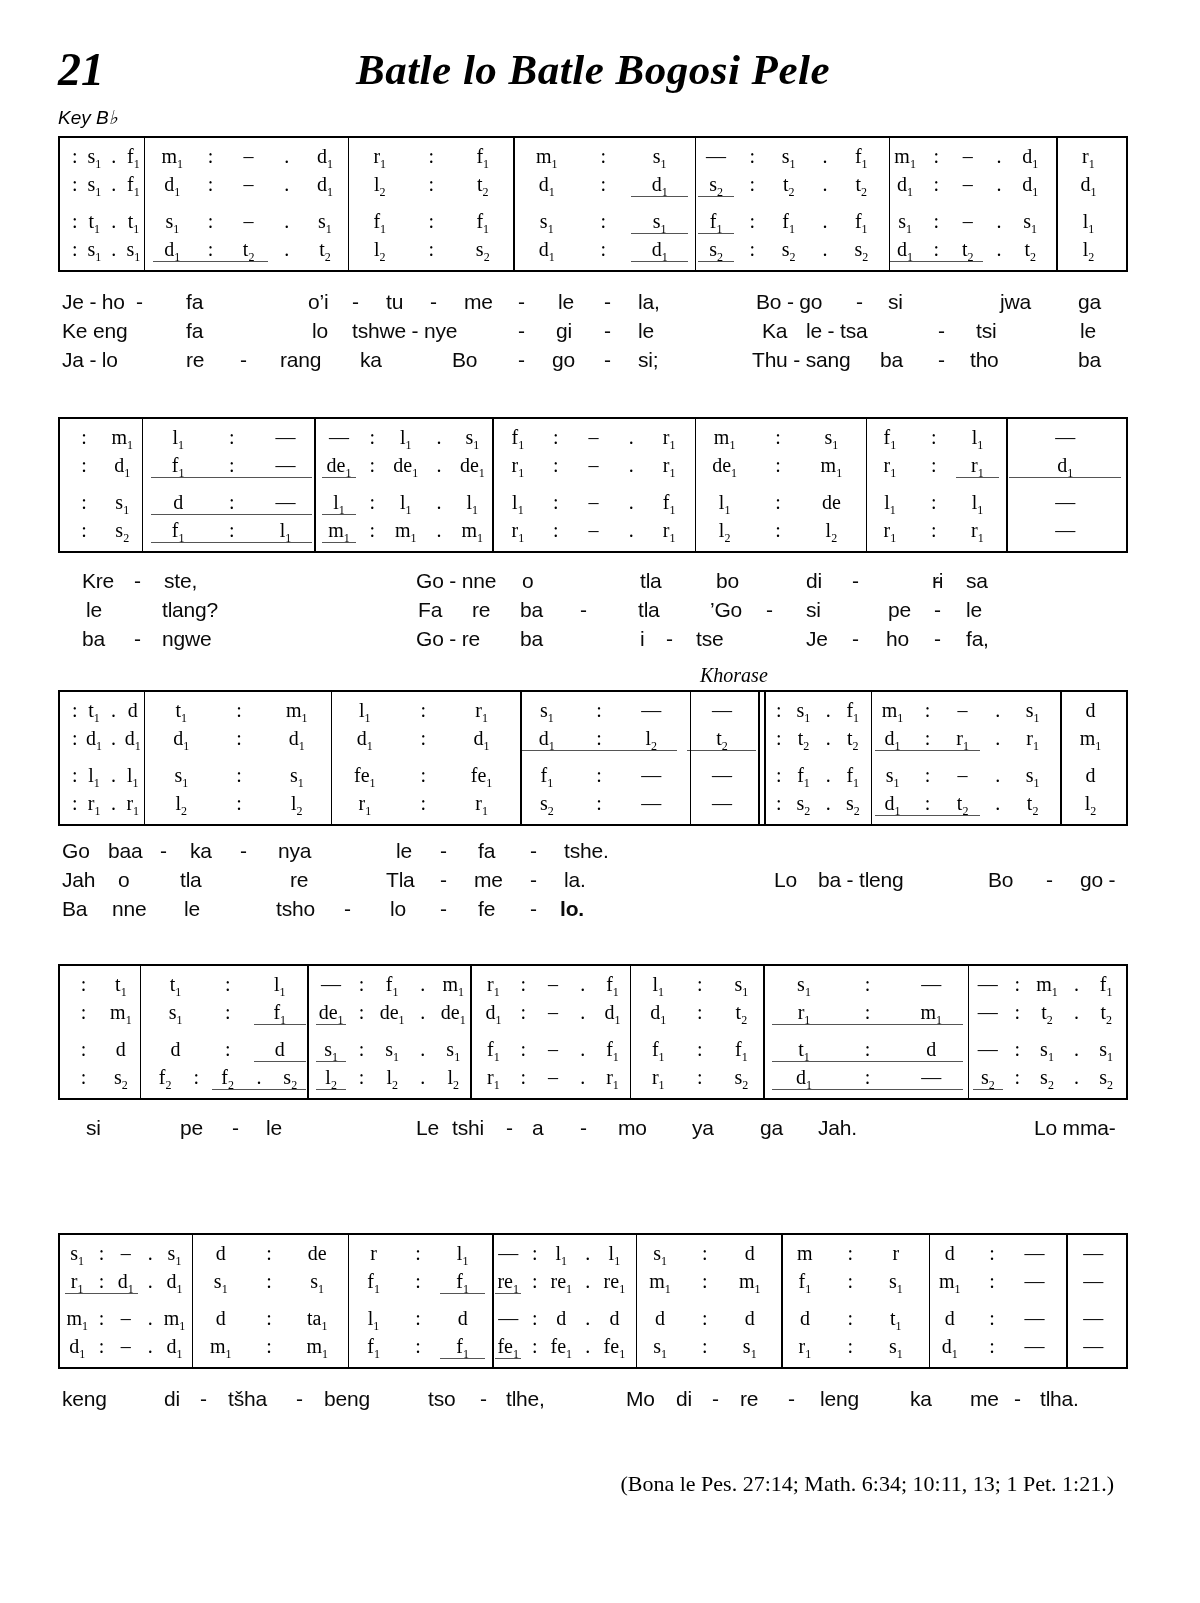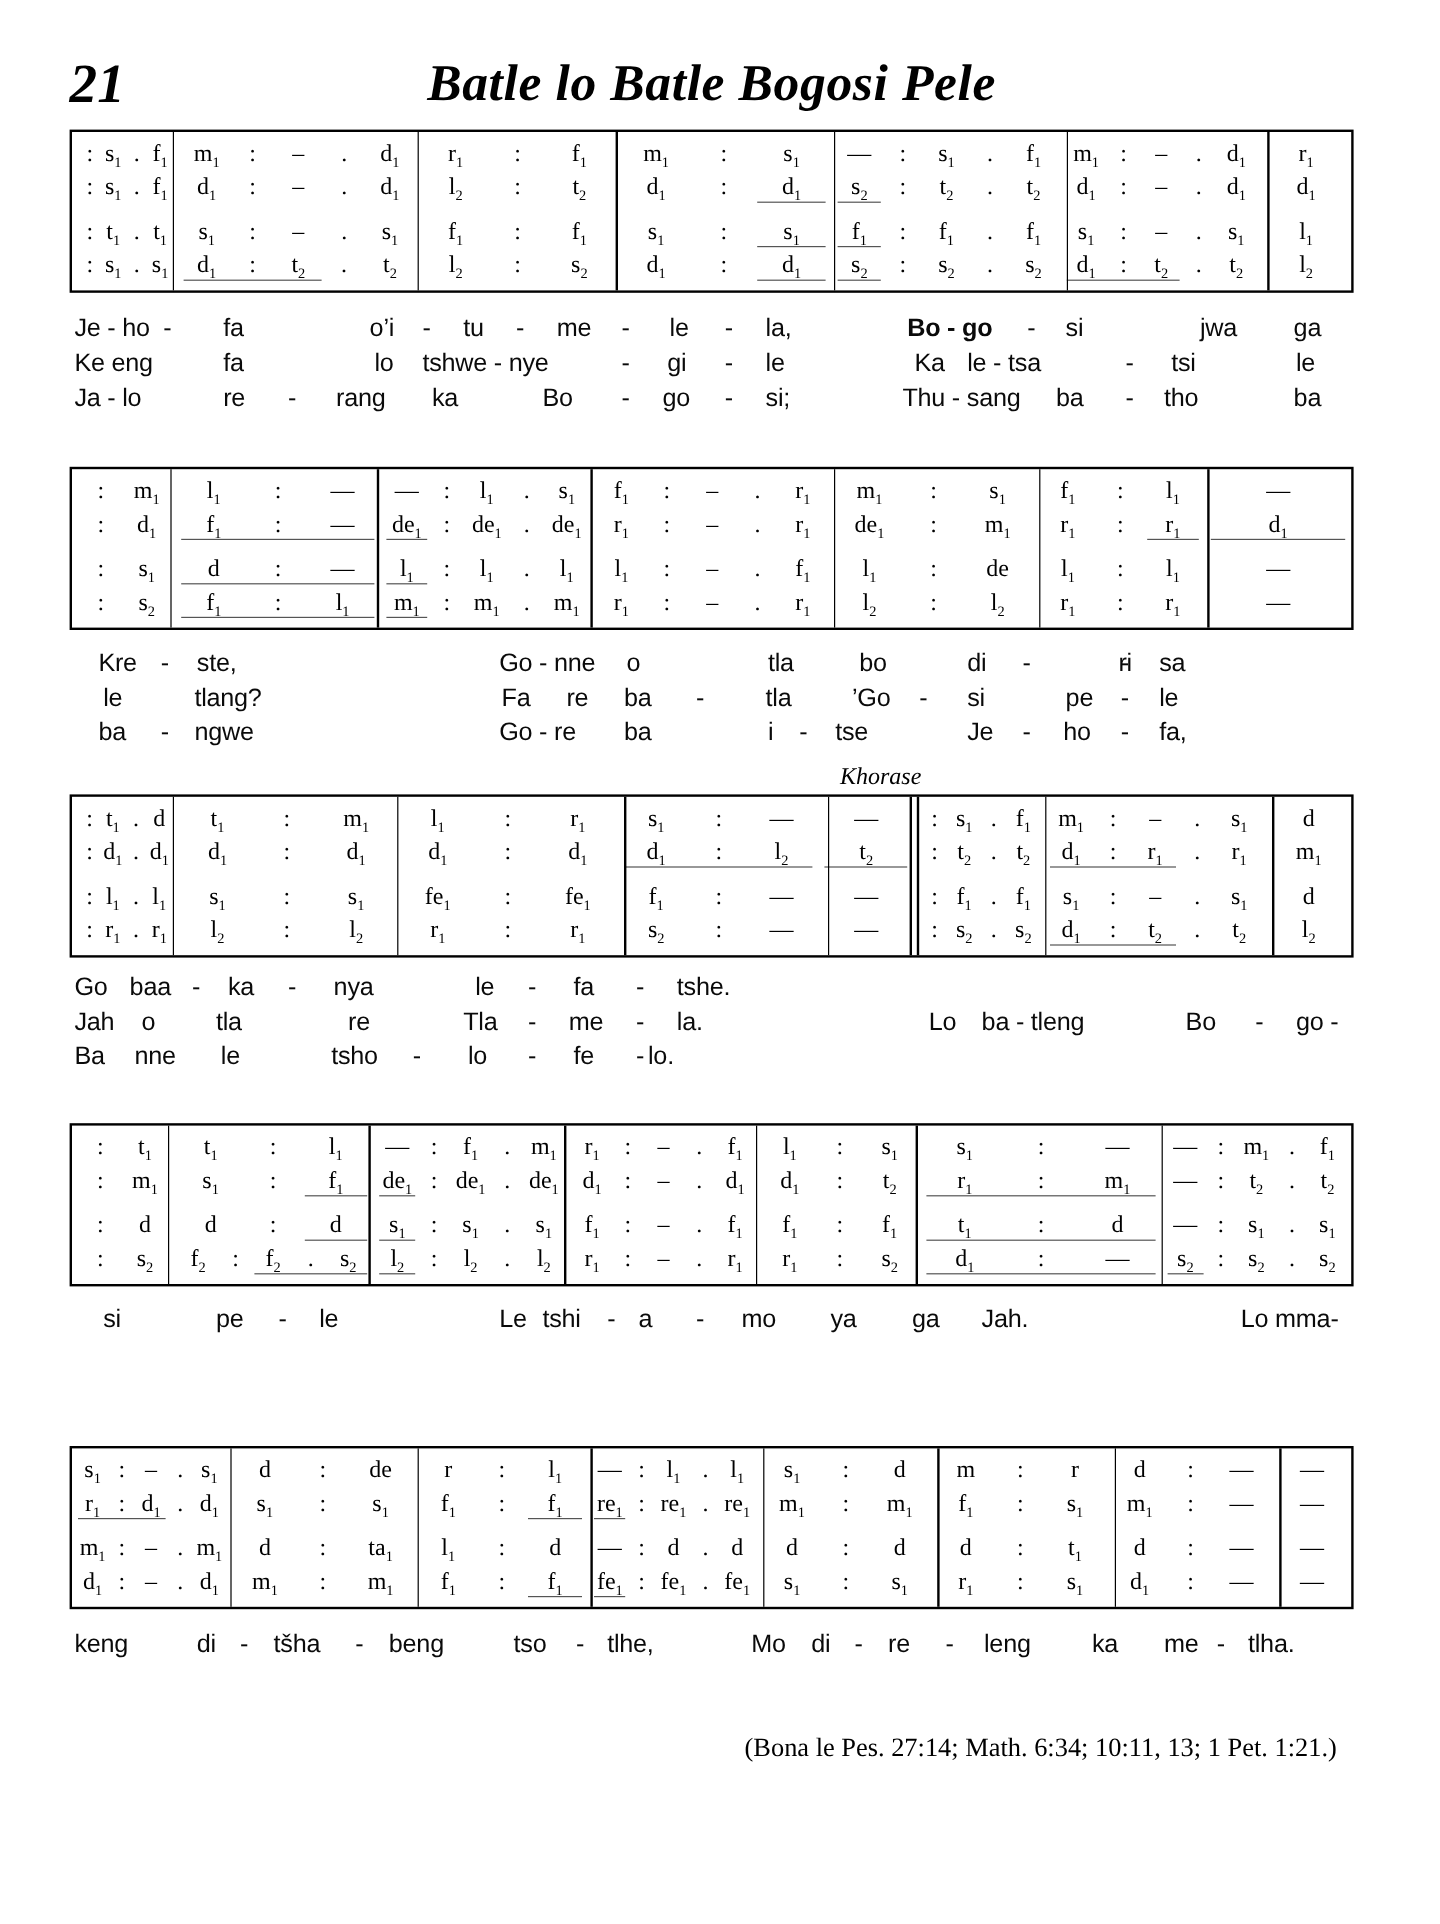"Key B♭" div.key-row { html: none -> <div>Key B♭</div> }
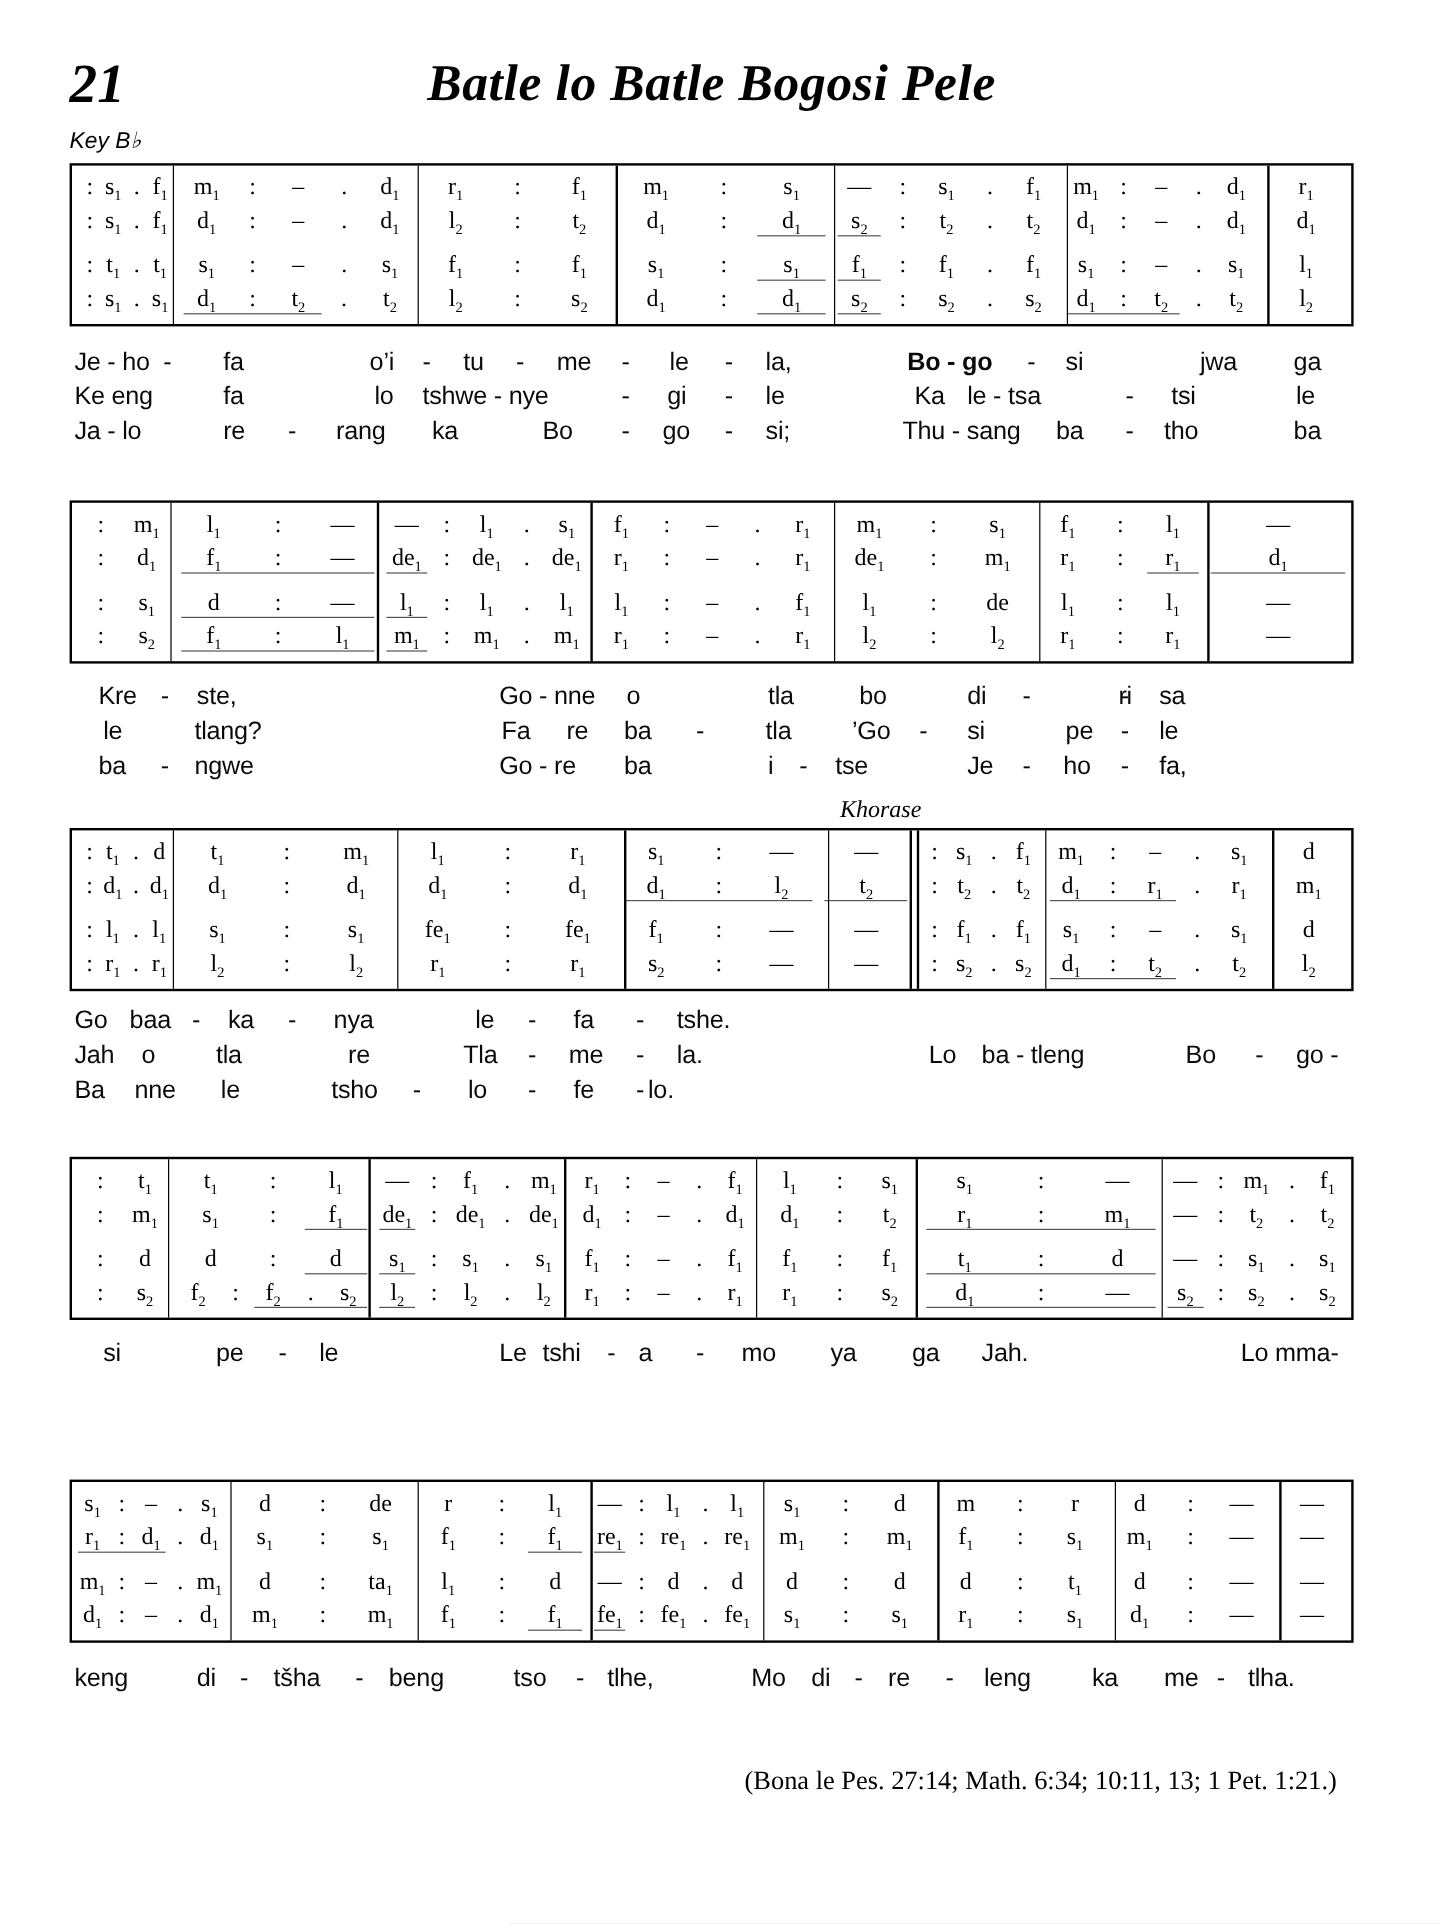"Bo - go" span.lyric-word { font-weight: bold -> none }
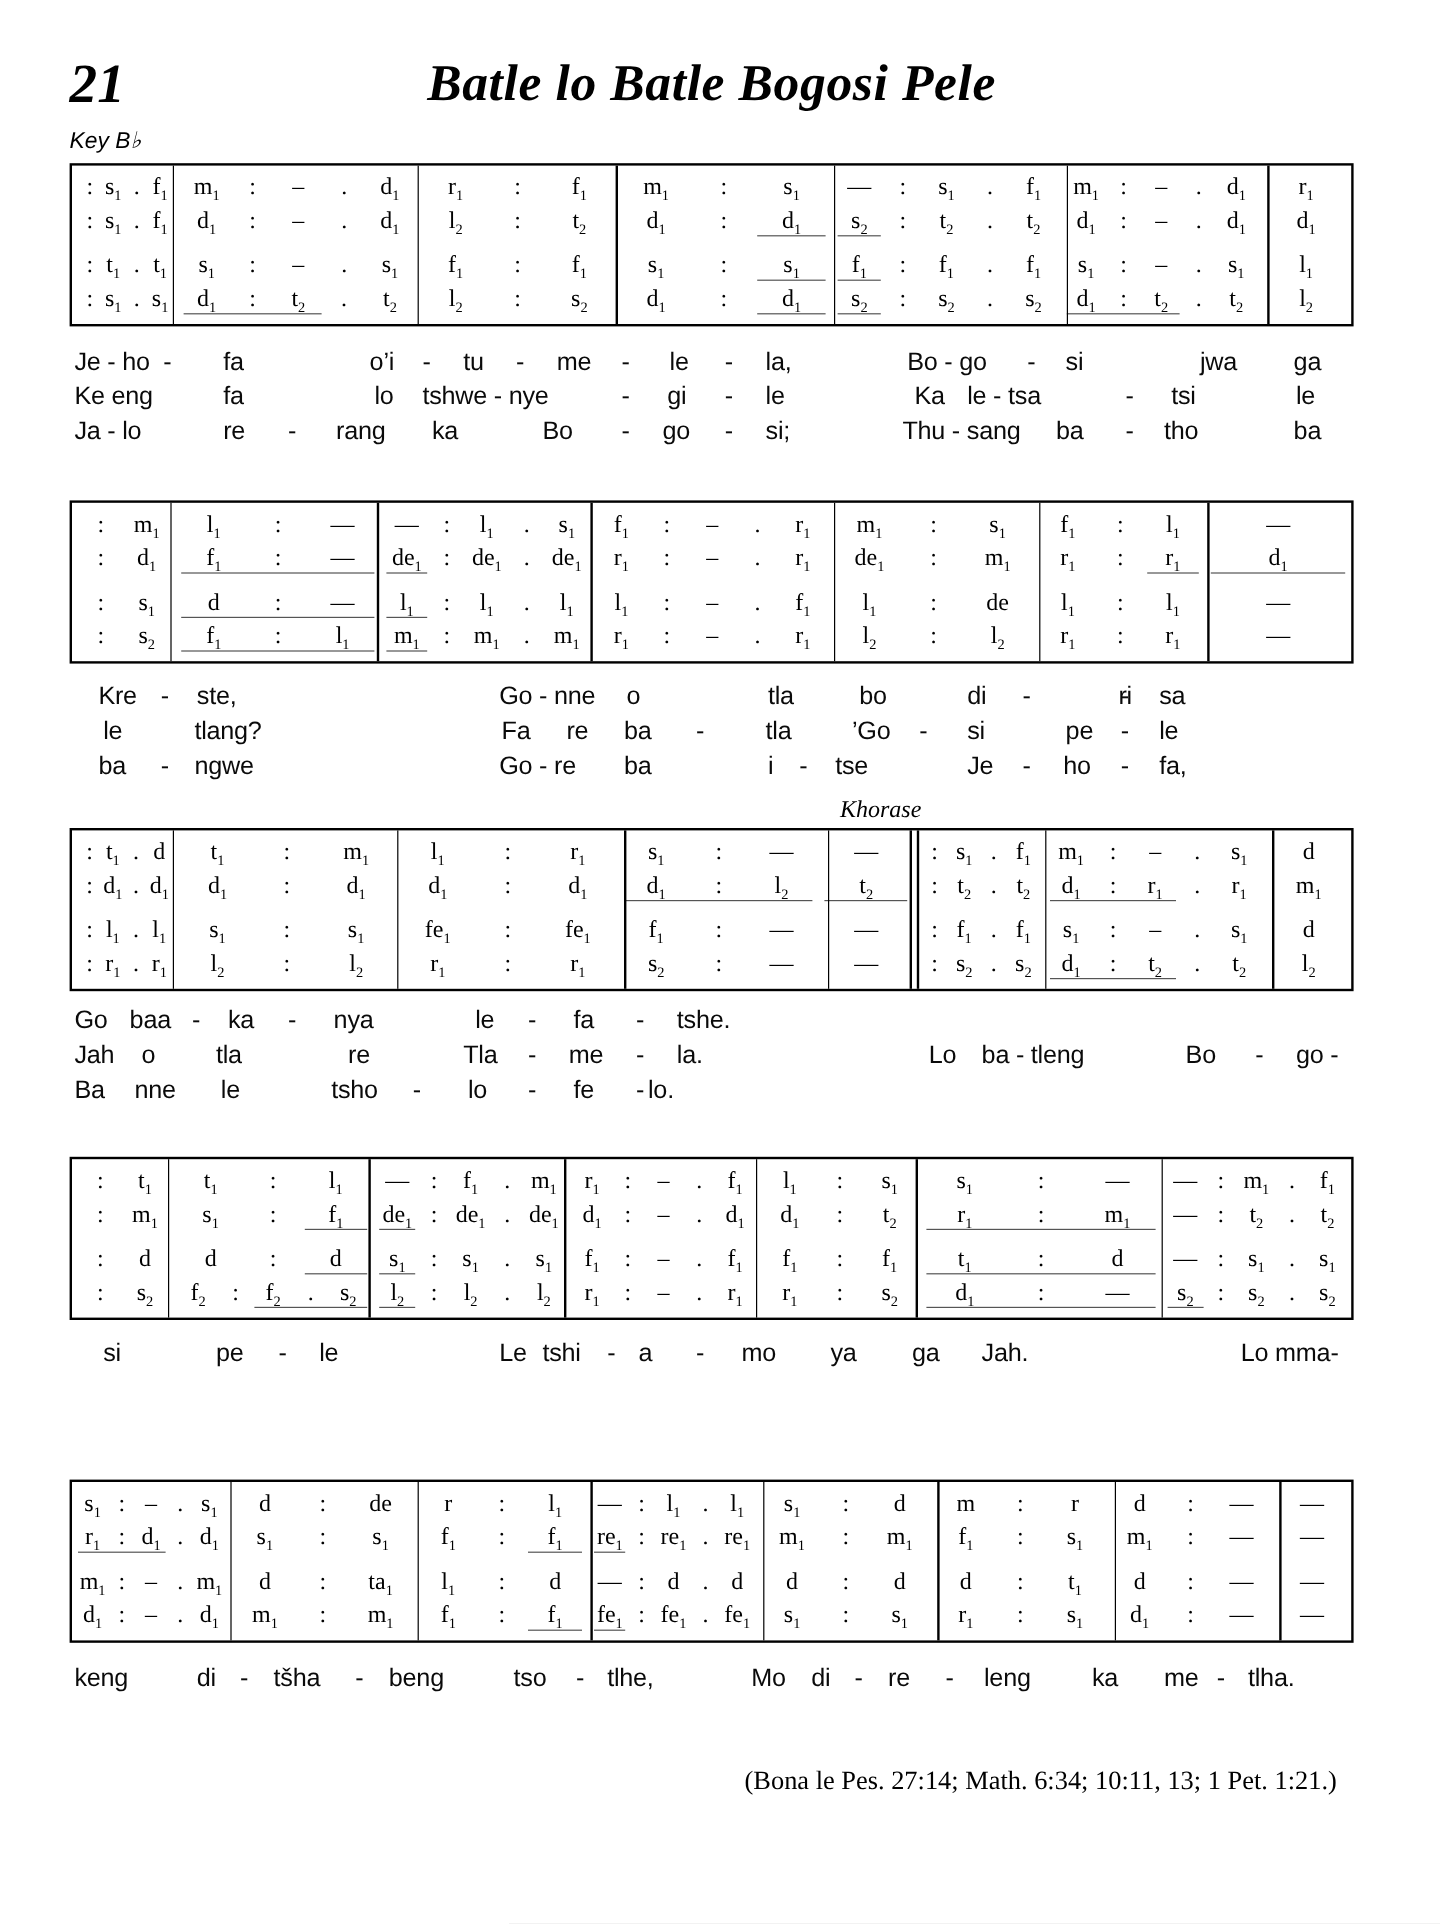"lo." span.lyric-word { font-weight: none -> bold; left: 540px -> 560px }
